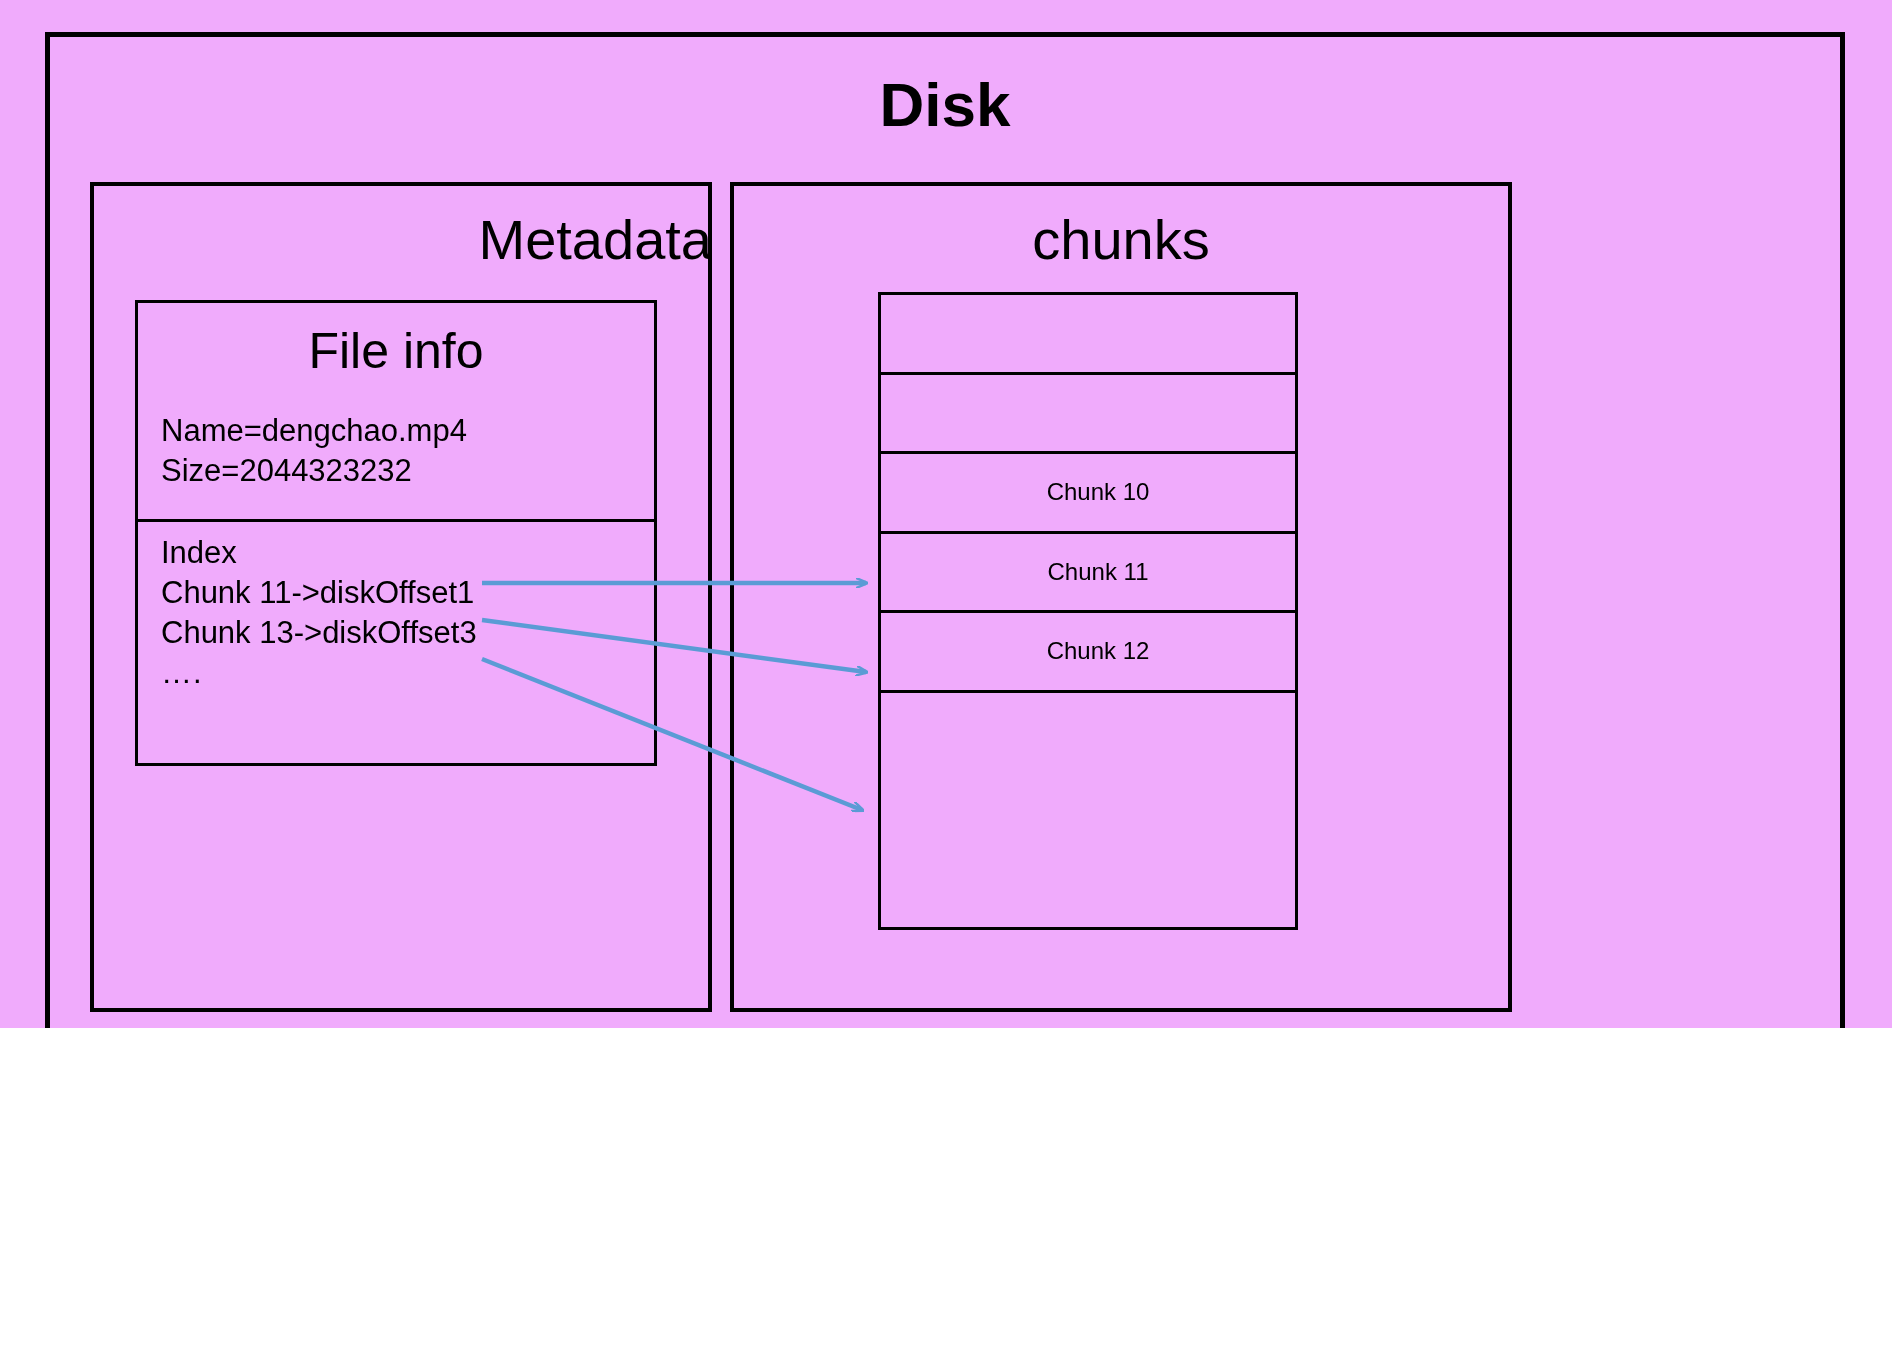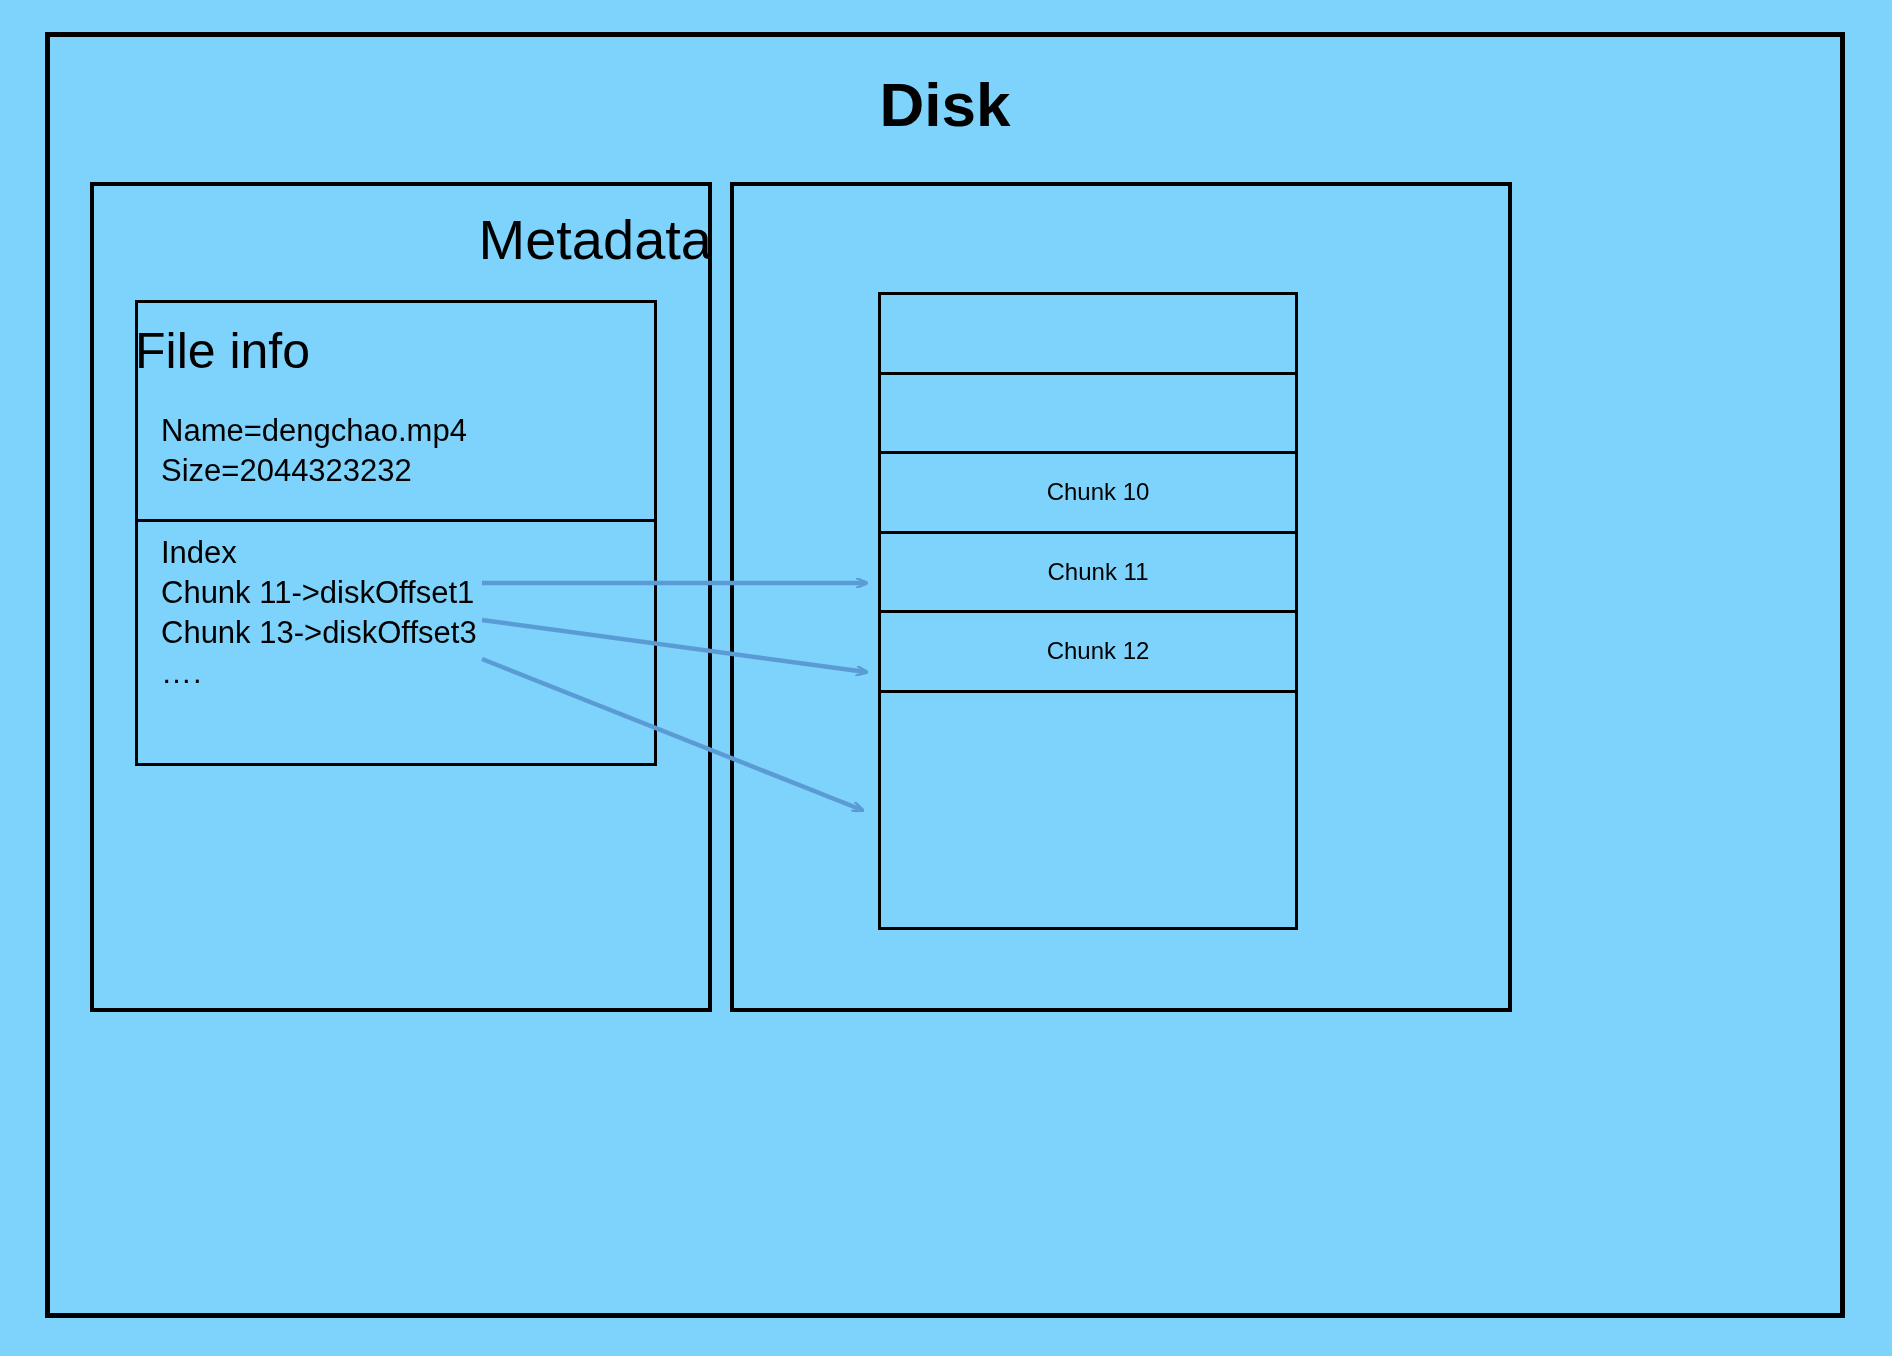"Disk" #canvas { background: #7dd3fc -> #f0abfc; height: 1356px -> 1028px }
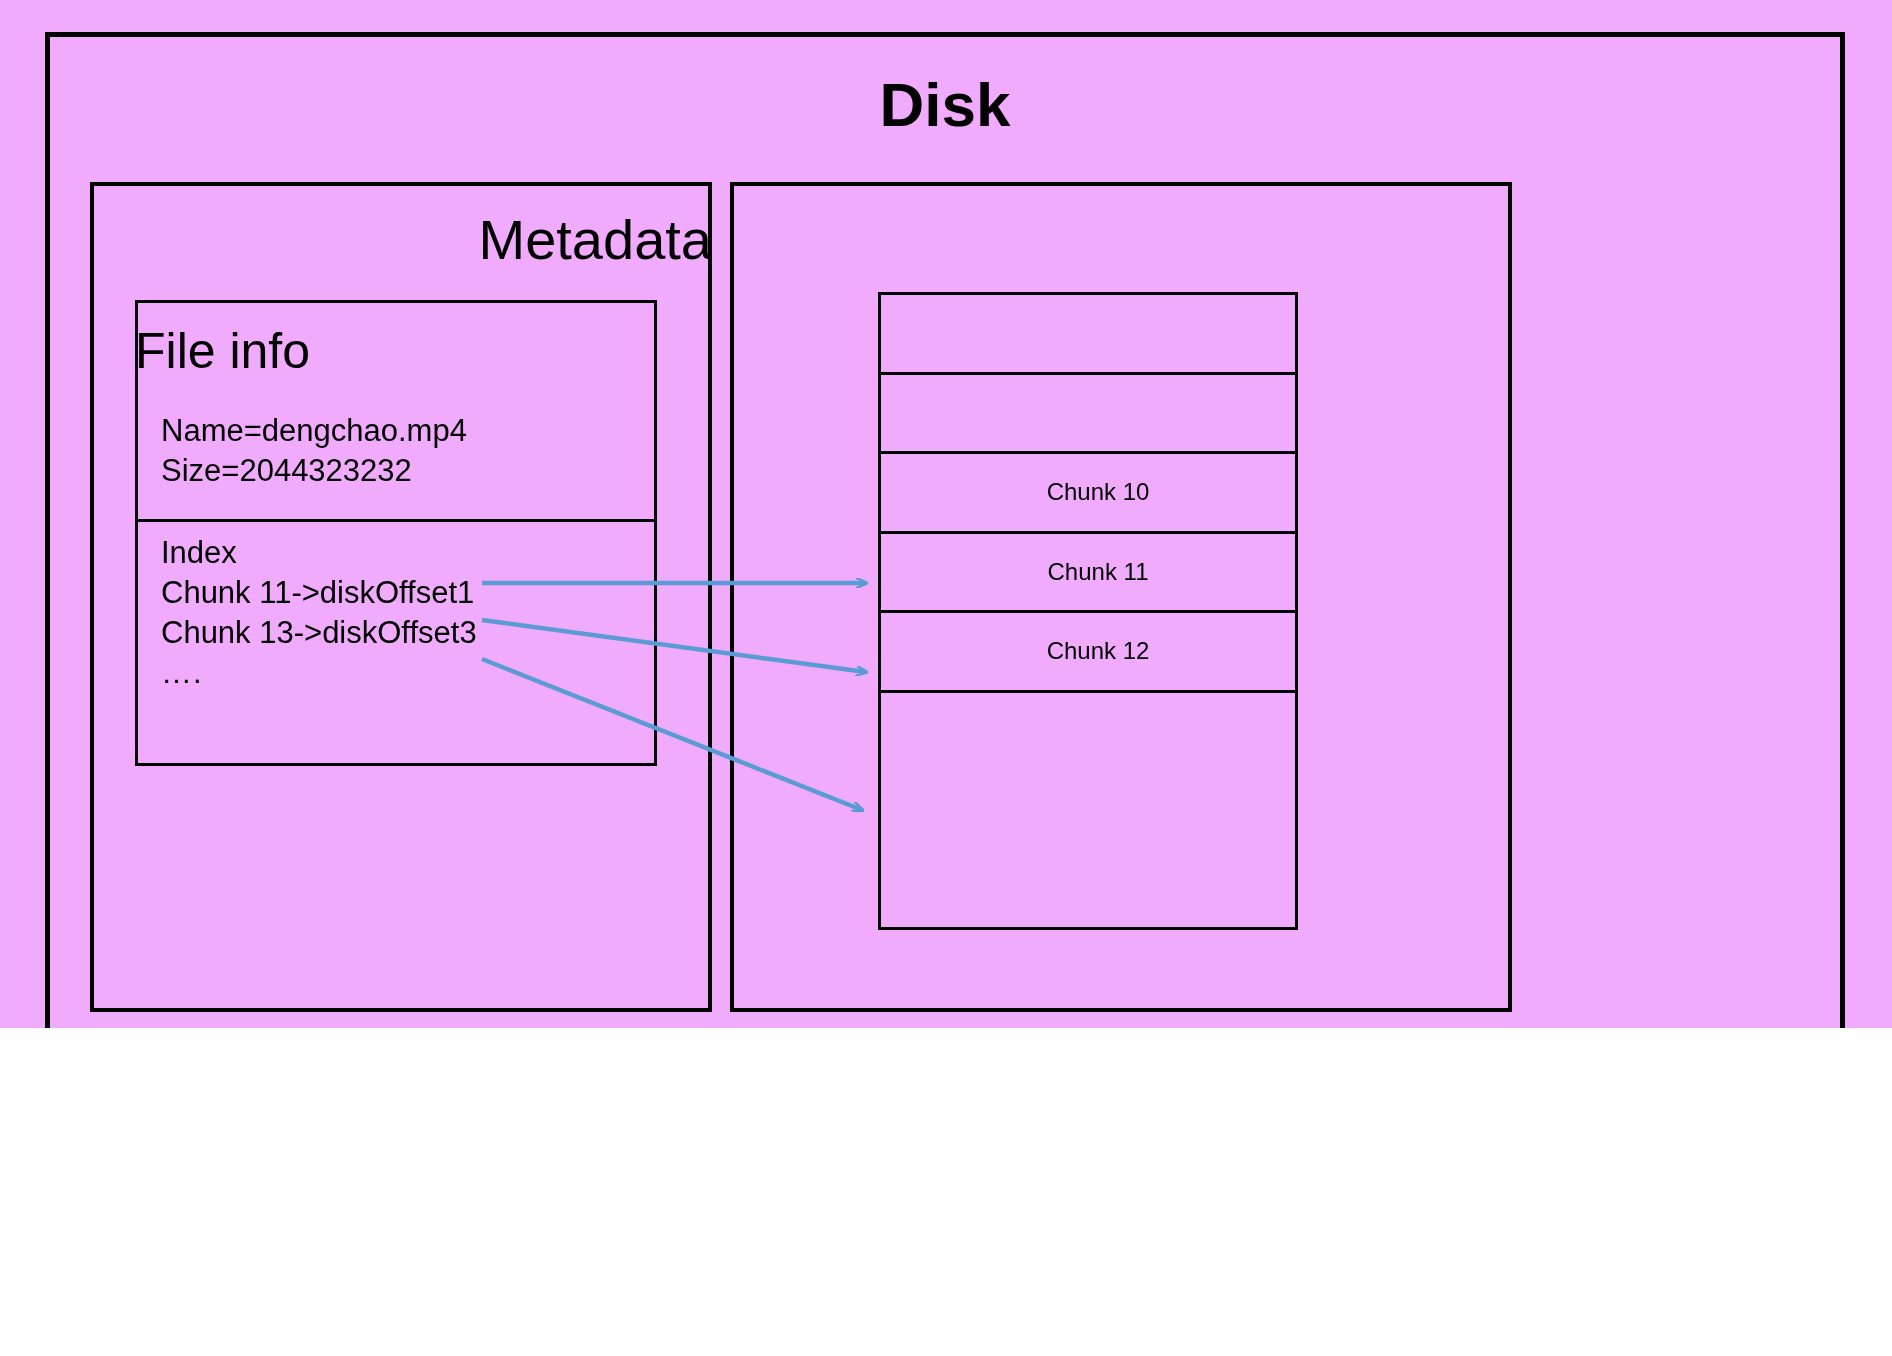"chunks" div { html: none -> <div>chunks</div> }
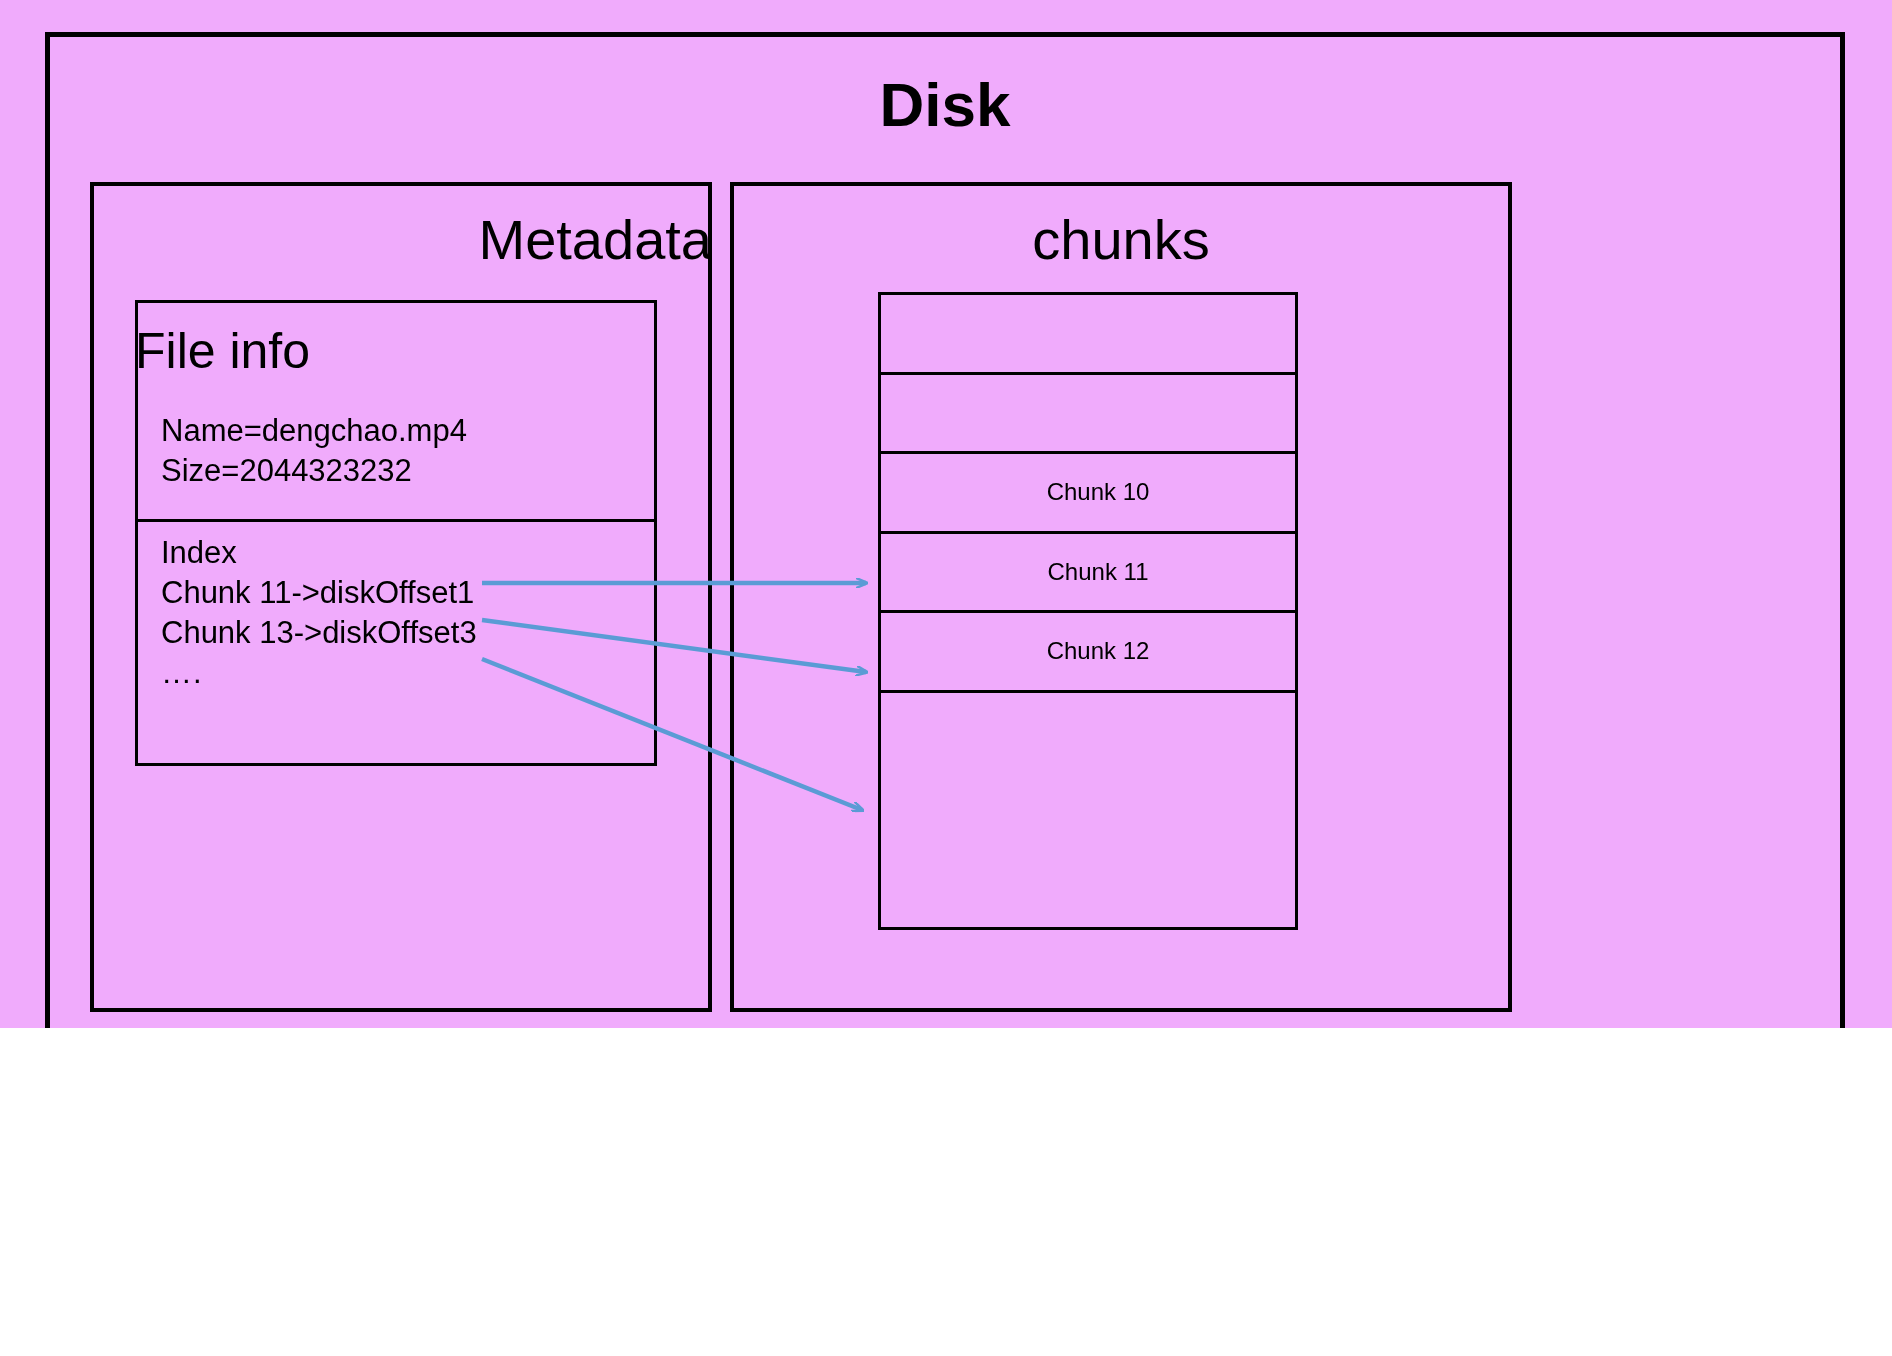"File info" #fileinfo-title { text-align: none -> center }
